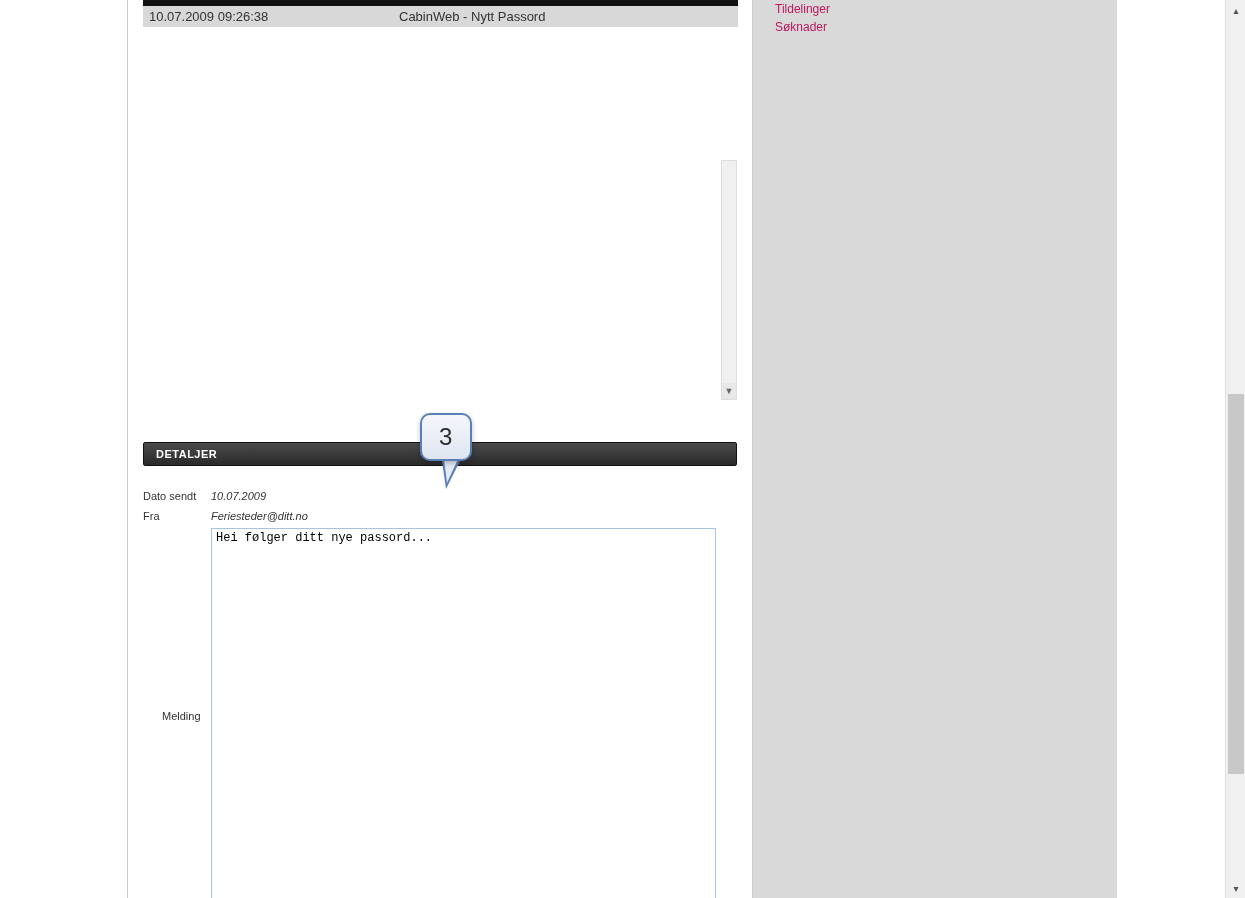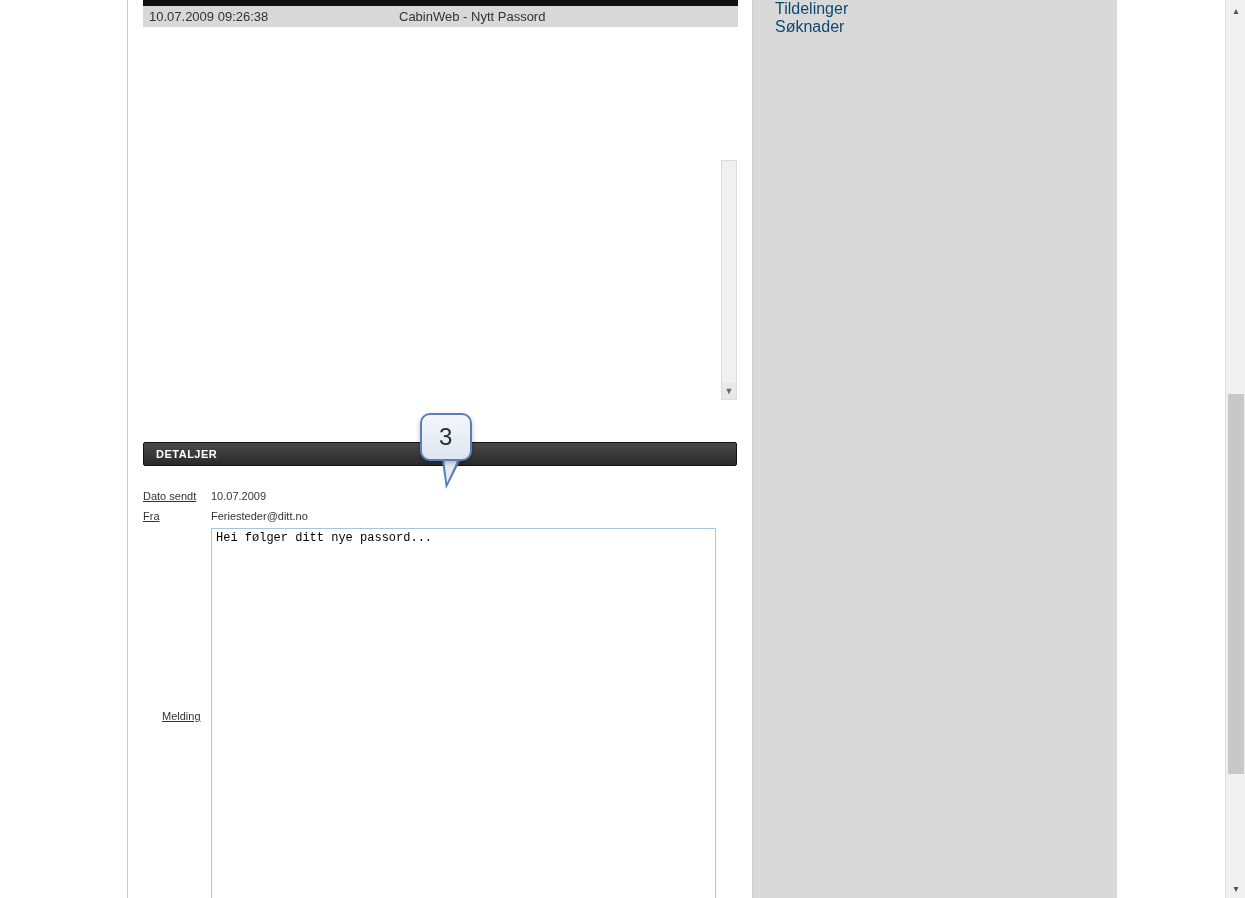"Tildelinger" .sidebar a { color: #0c4a6e -> #be185d; font-size: 16px -> 12px }
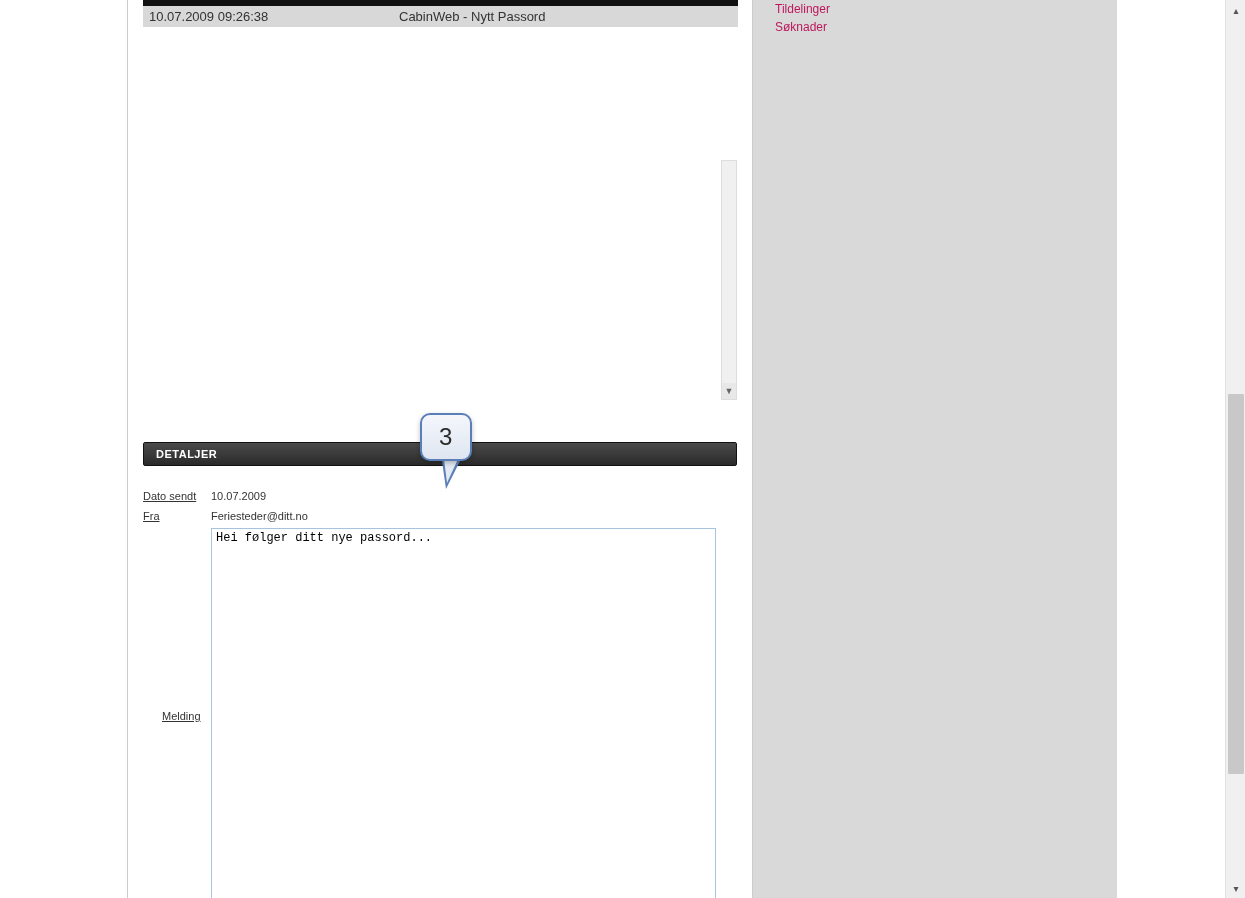"Dato sendt" .details-row .lbl { text-decoration: underline -> none }
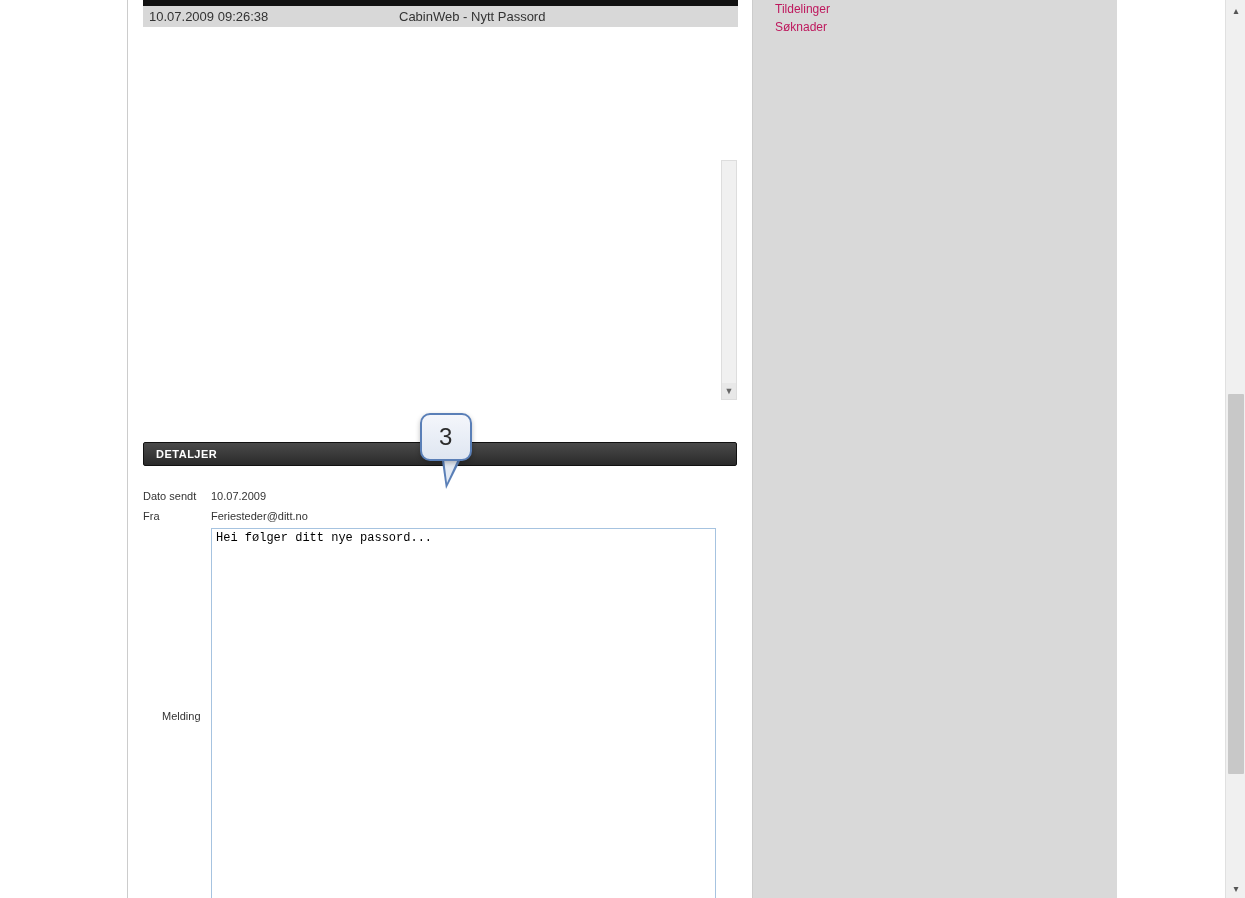"10.07.2009" .details-row .val { font-style: none -> italic }
